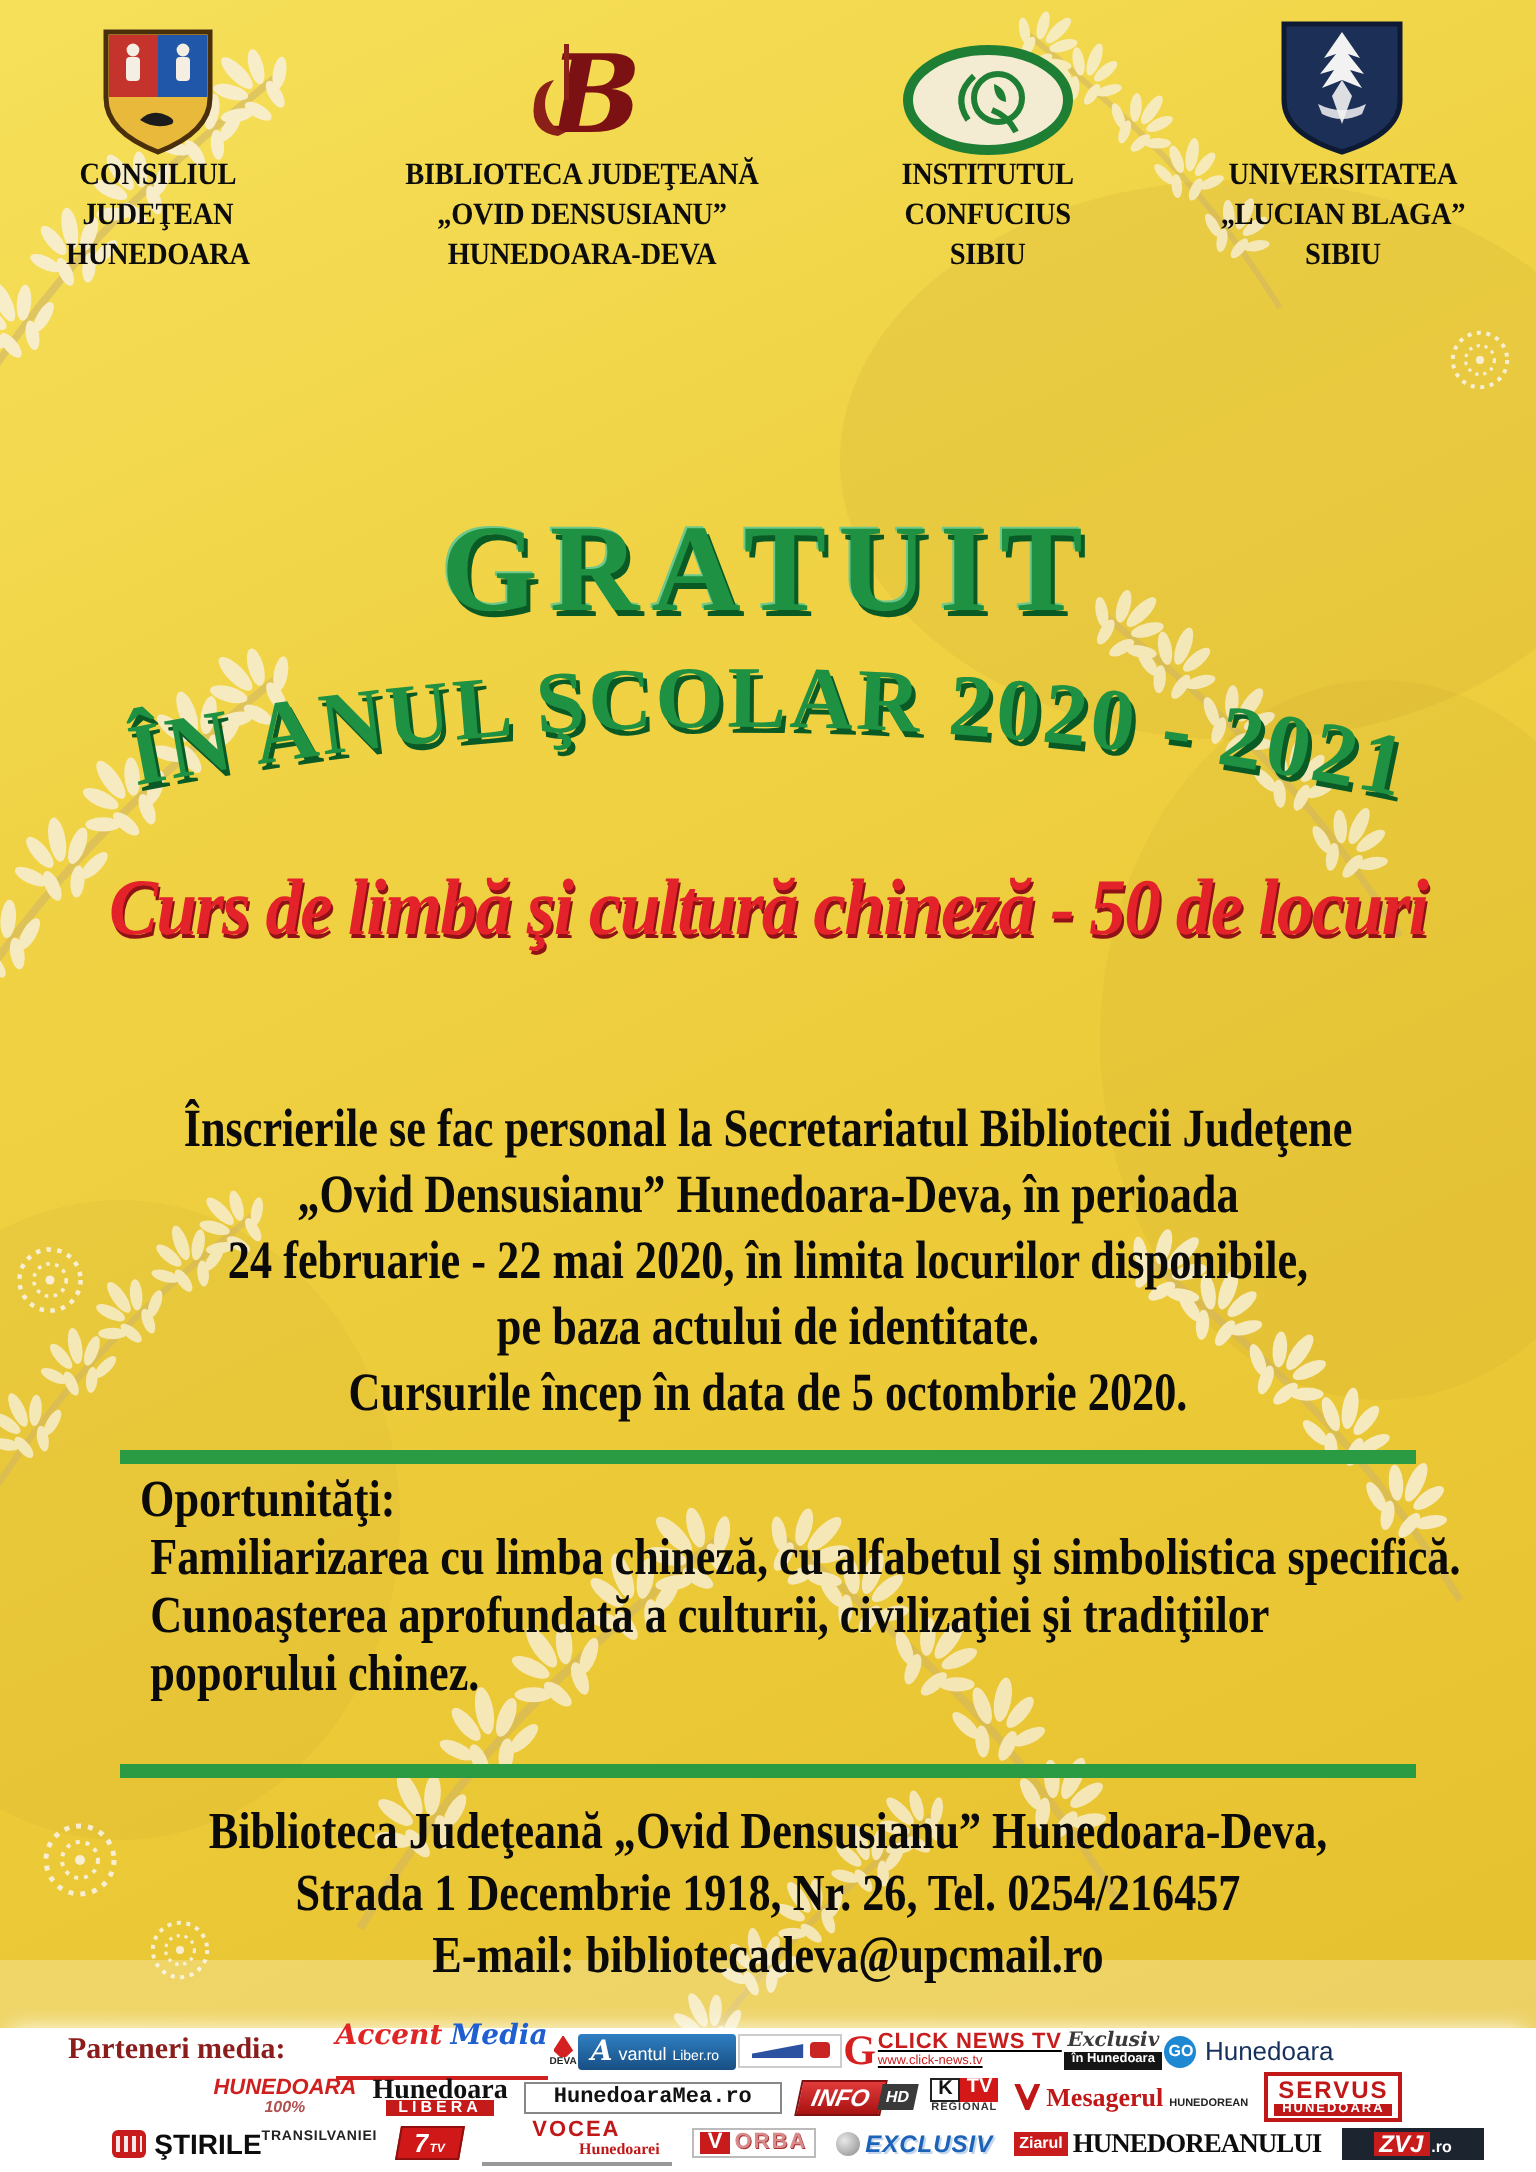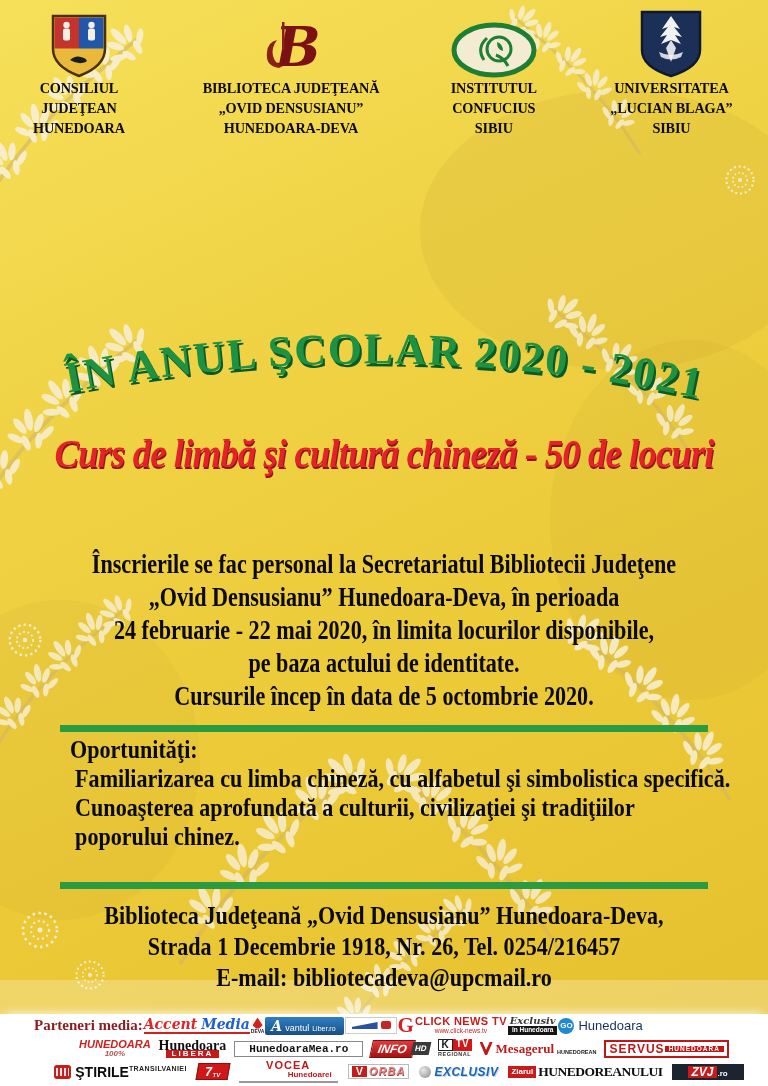"GRATUIT" div.gt { html: none -> <div>GRATUIT</div> }
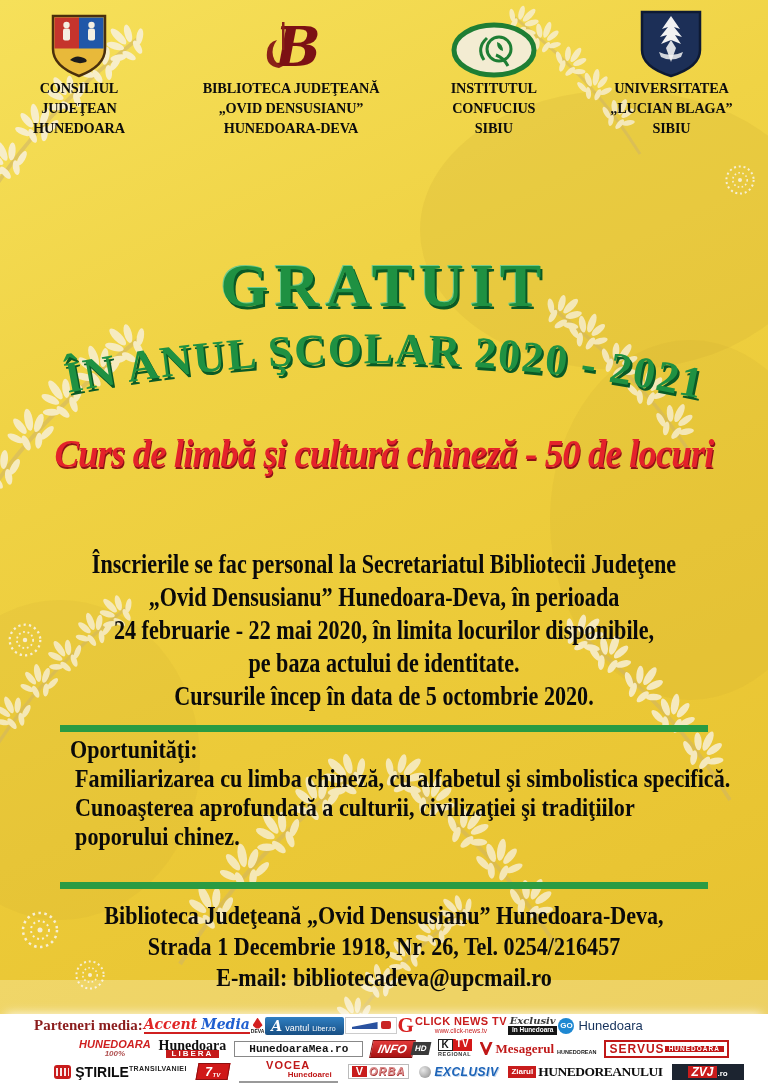"Accent Media" .accent { margin-left: none -> 24px; padding-bottom: 1px -> 13px }
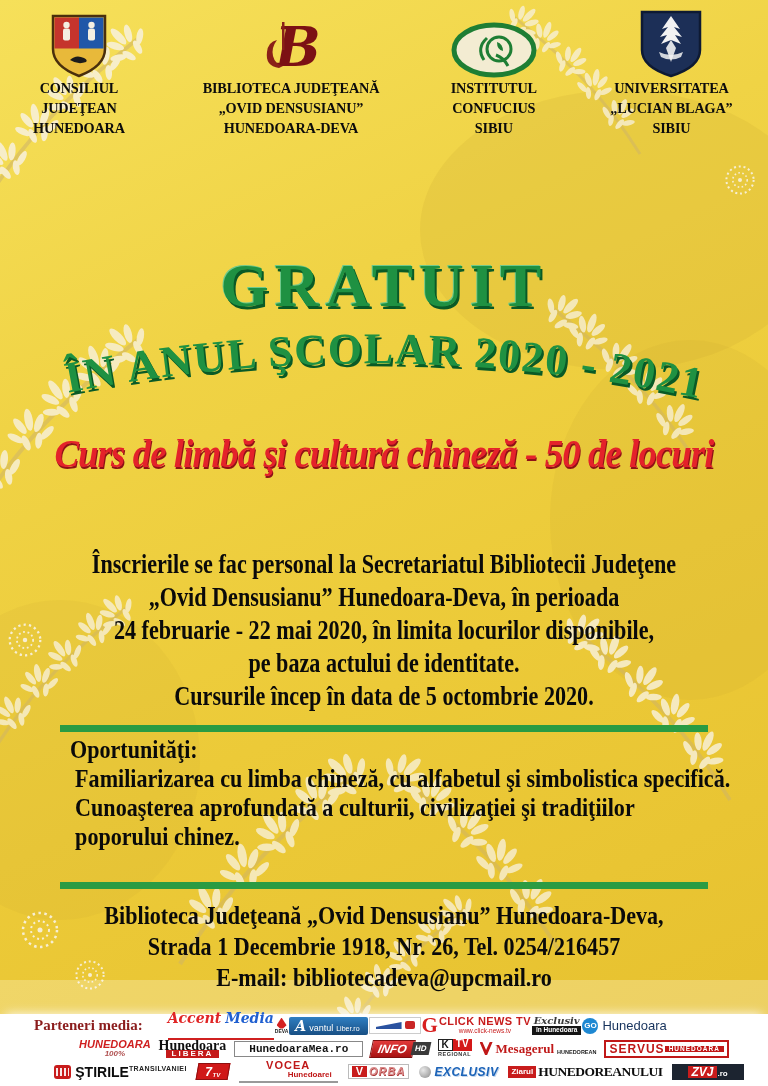"CLICK NEWS TV" .click { align-items: center -> none; text-decoration: none -> underline }
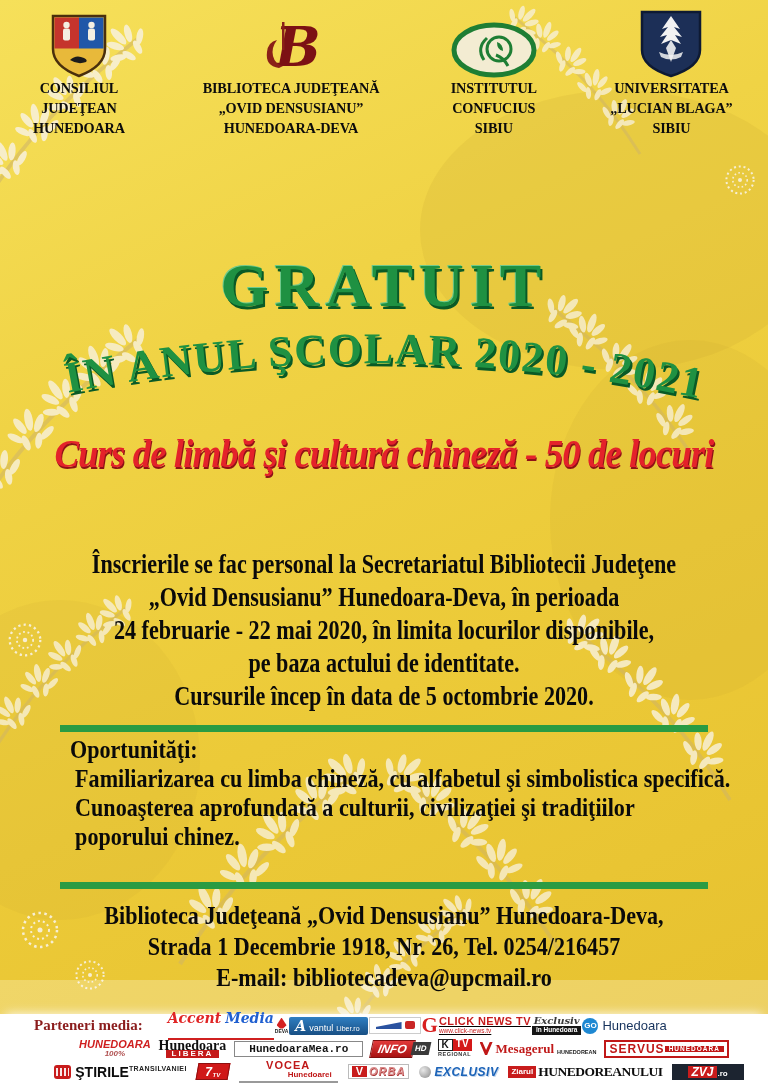"SERVUS" .servus { flex-direction: row -> column }
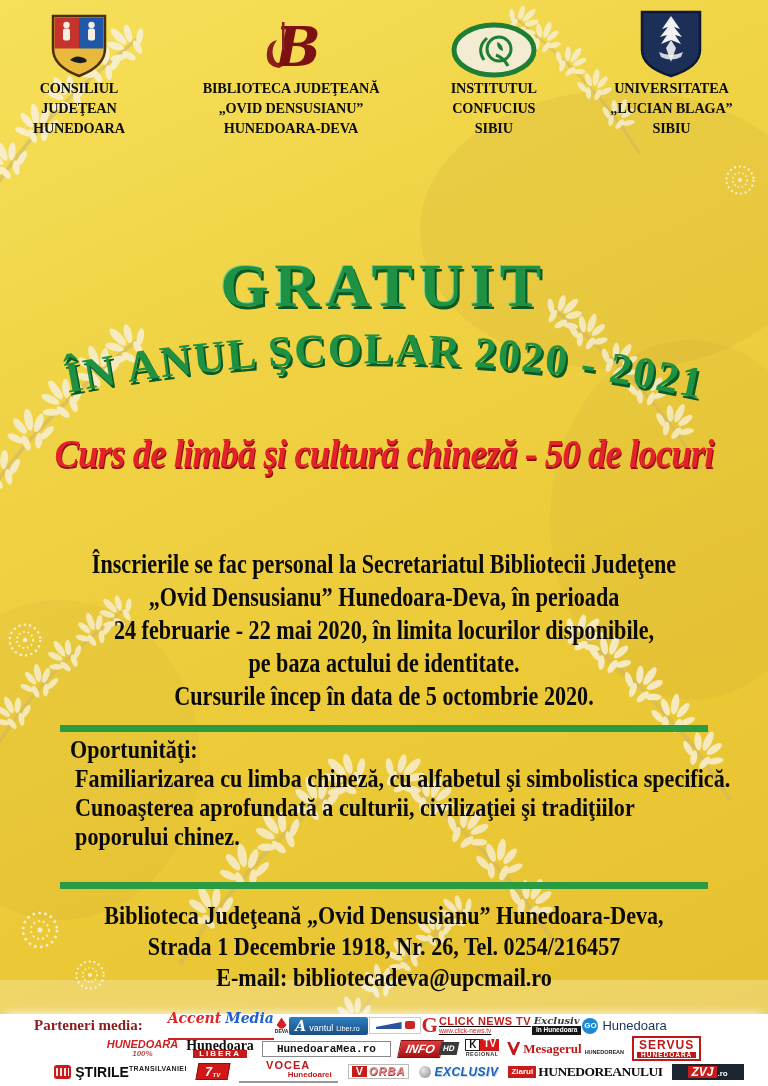"Hunedoarei" .vocea .sub { font-family: Liberation Sans, sans-serif -> Liberation Serif, serif }
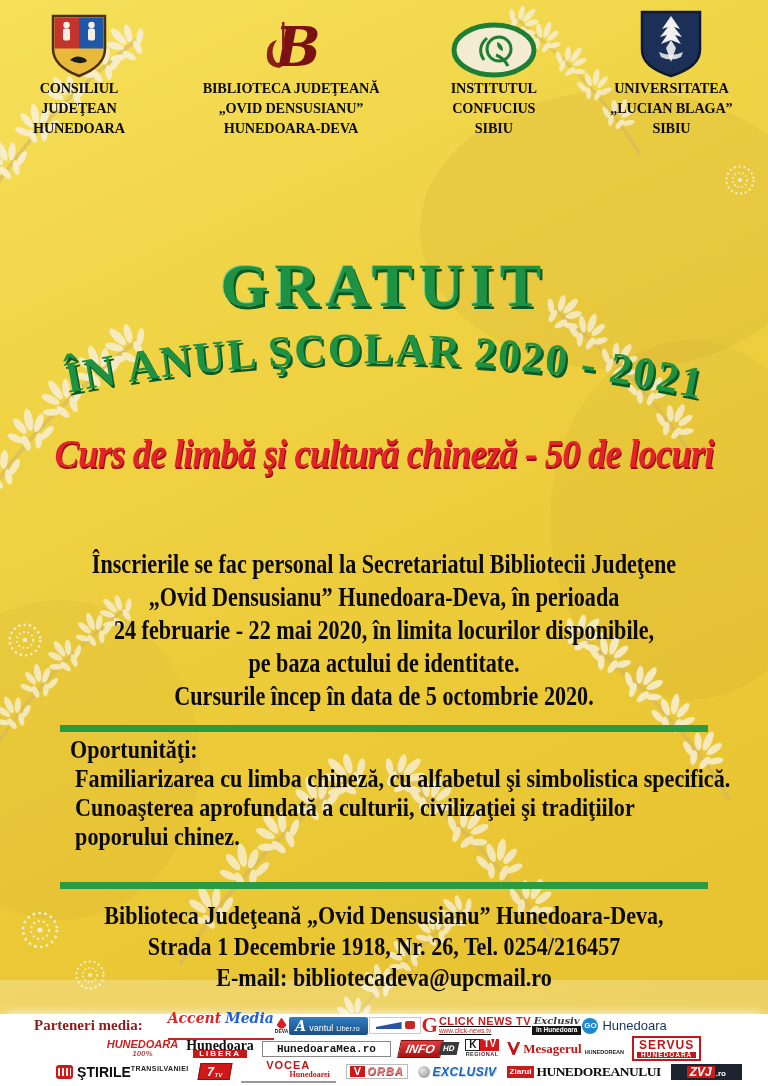"ORBA" .vorba .rest { font-style: italic -> none }
